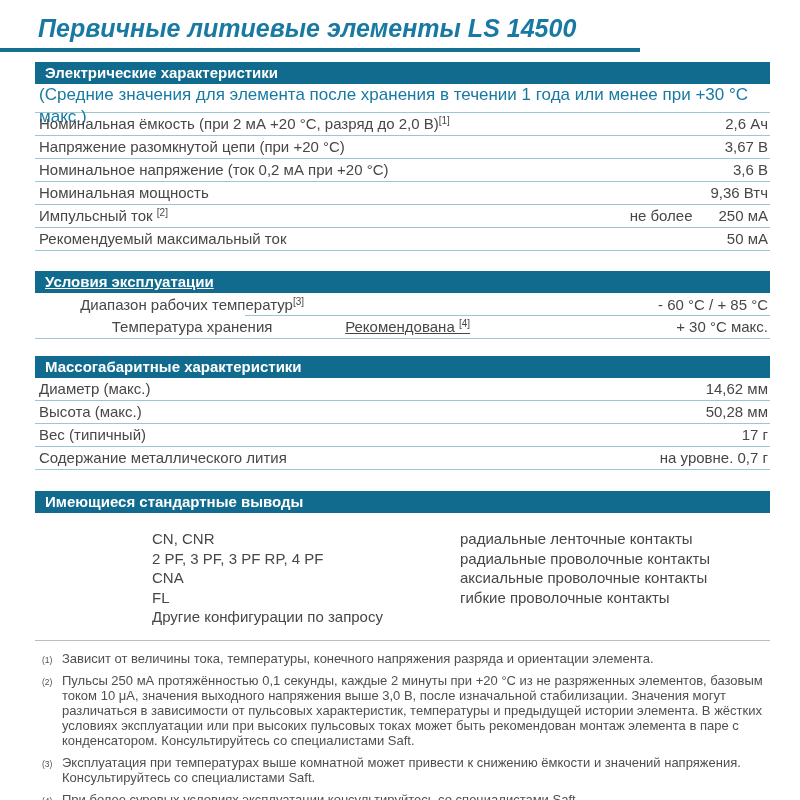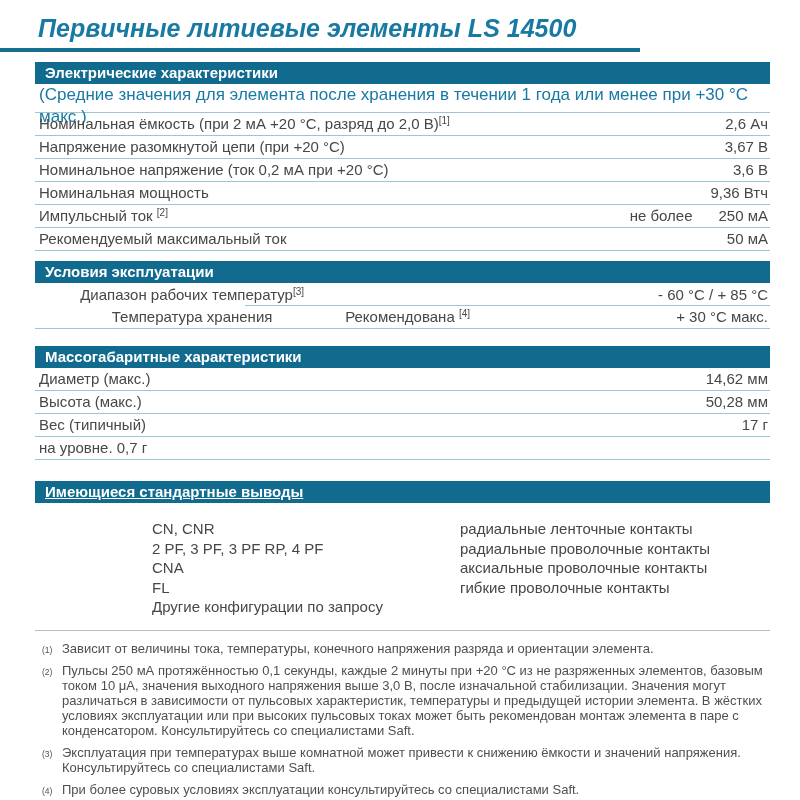"Условия эксплуатации" .bar.m14 { margin-top: 10px -> 20px; text-decoration: none -> underline }
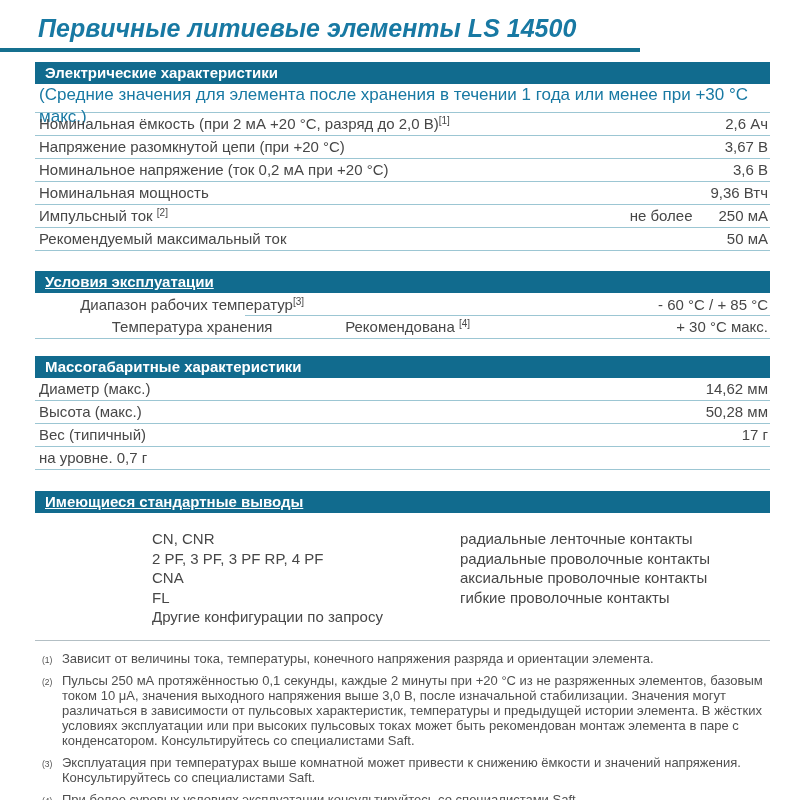"Рекомендована [4]" .trow.op .tmid { text-decoration: none -> underline }
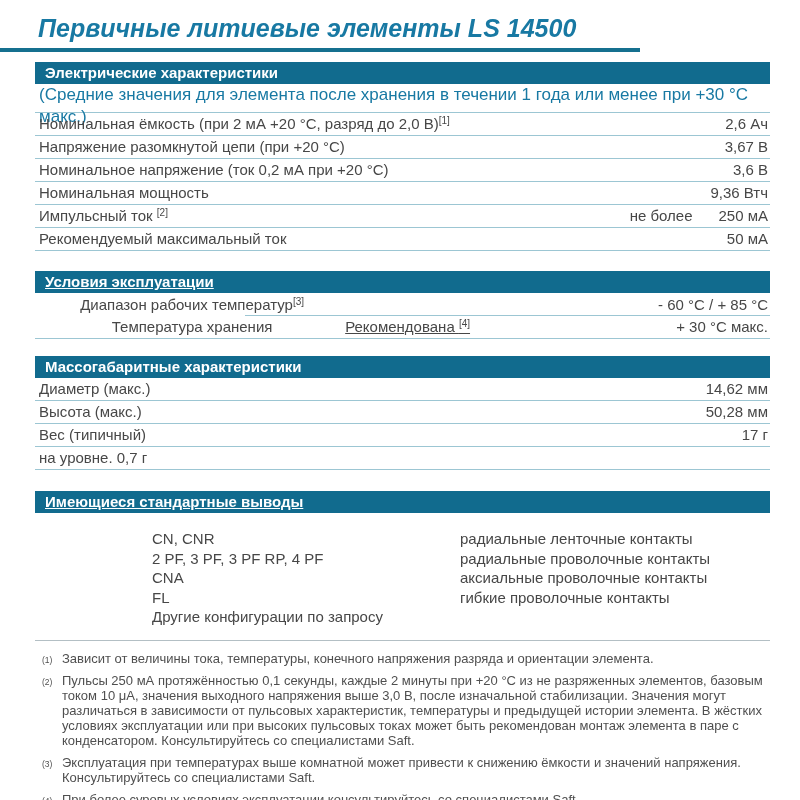"Содержание металлического лития" span.tlabel { html: none -> <span>Содержание металлического лития</span> }
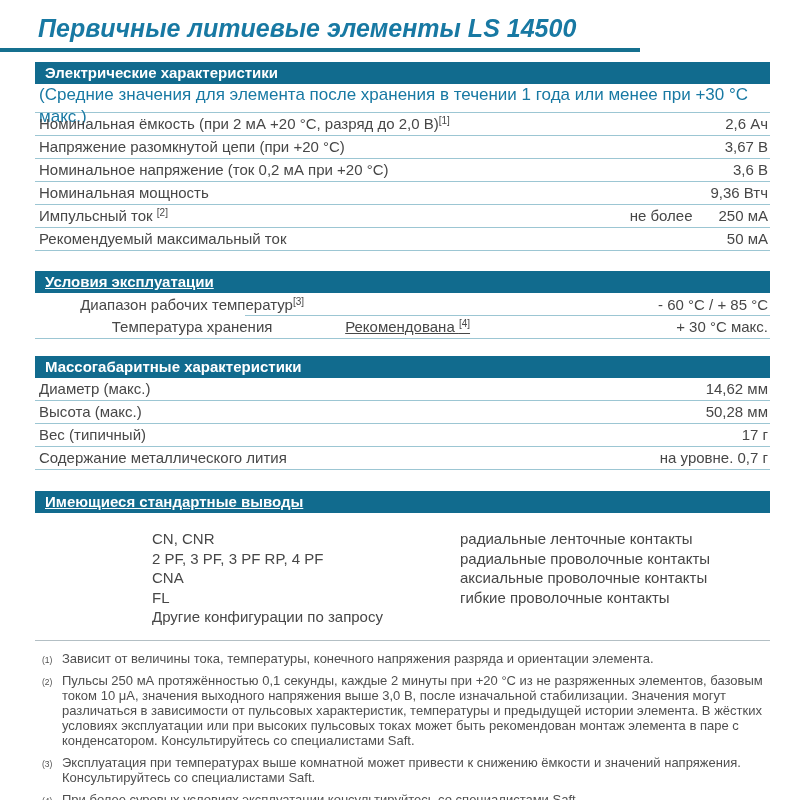"Имеющиеся стандартные выводы" .bar.m21 { text-decoration: underline -> none }
